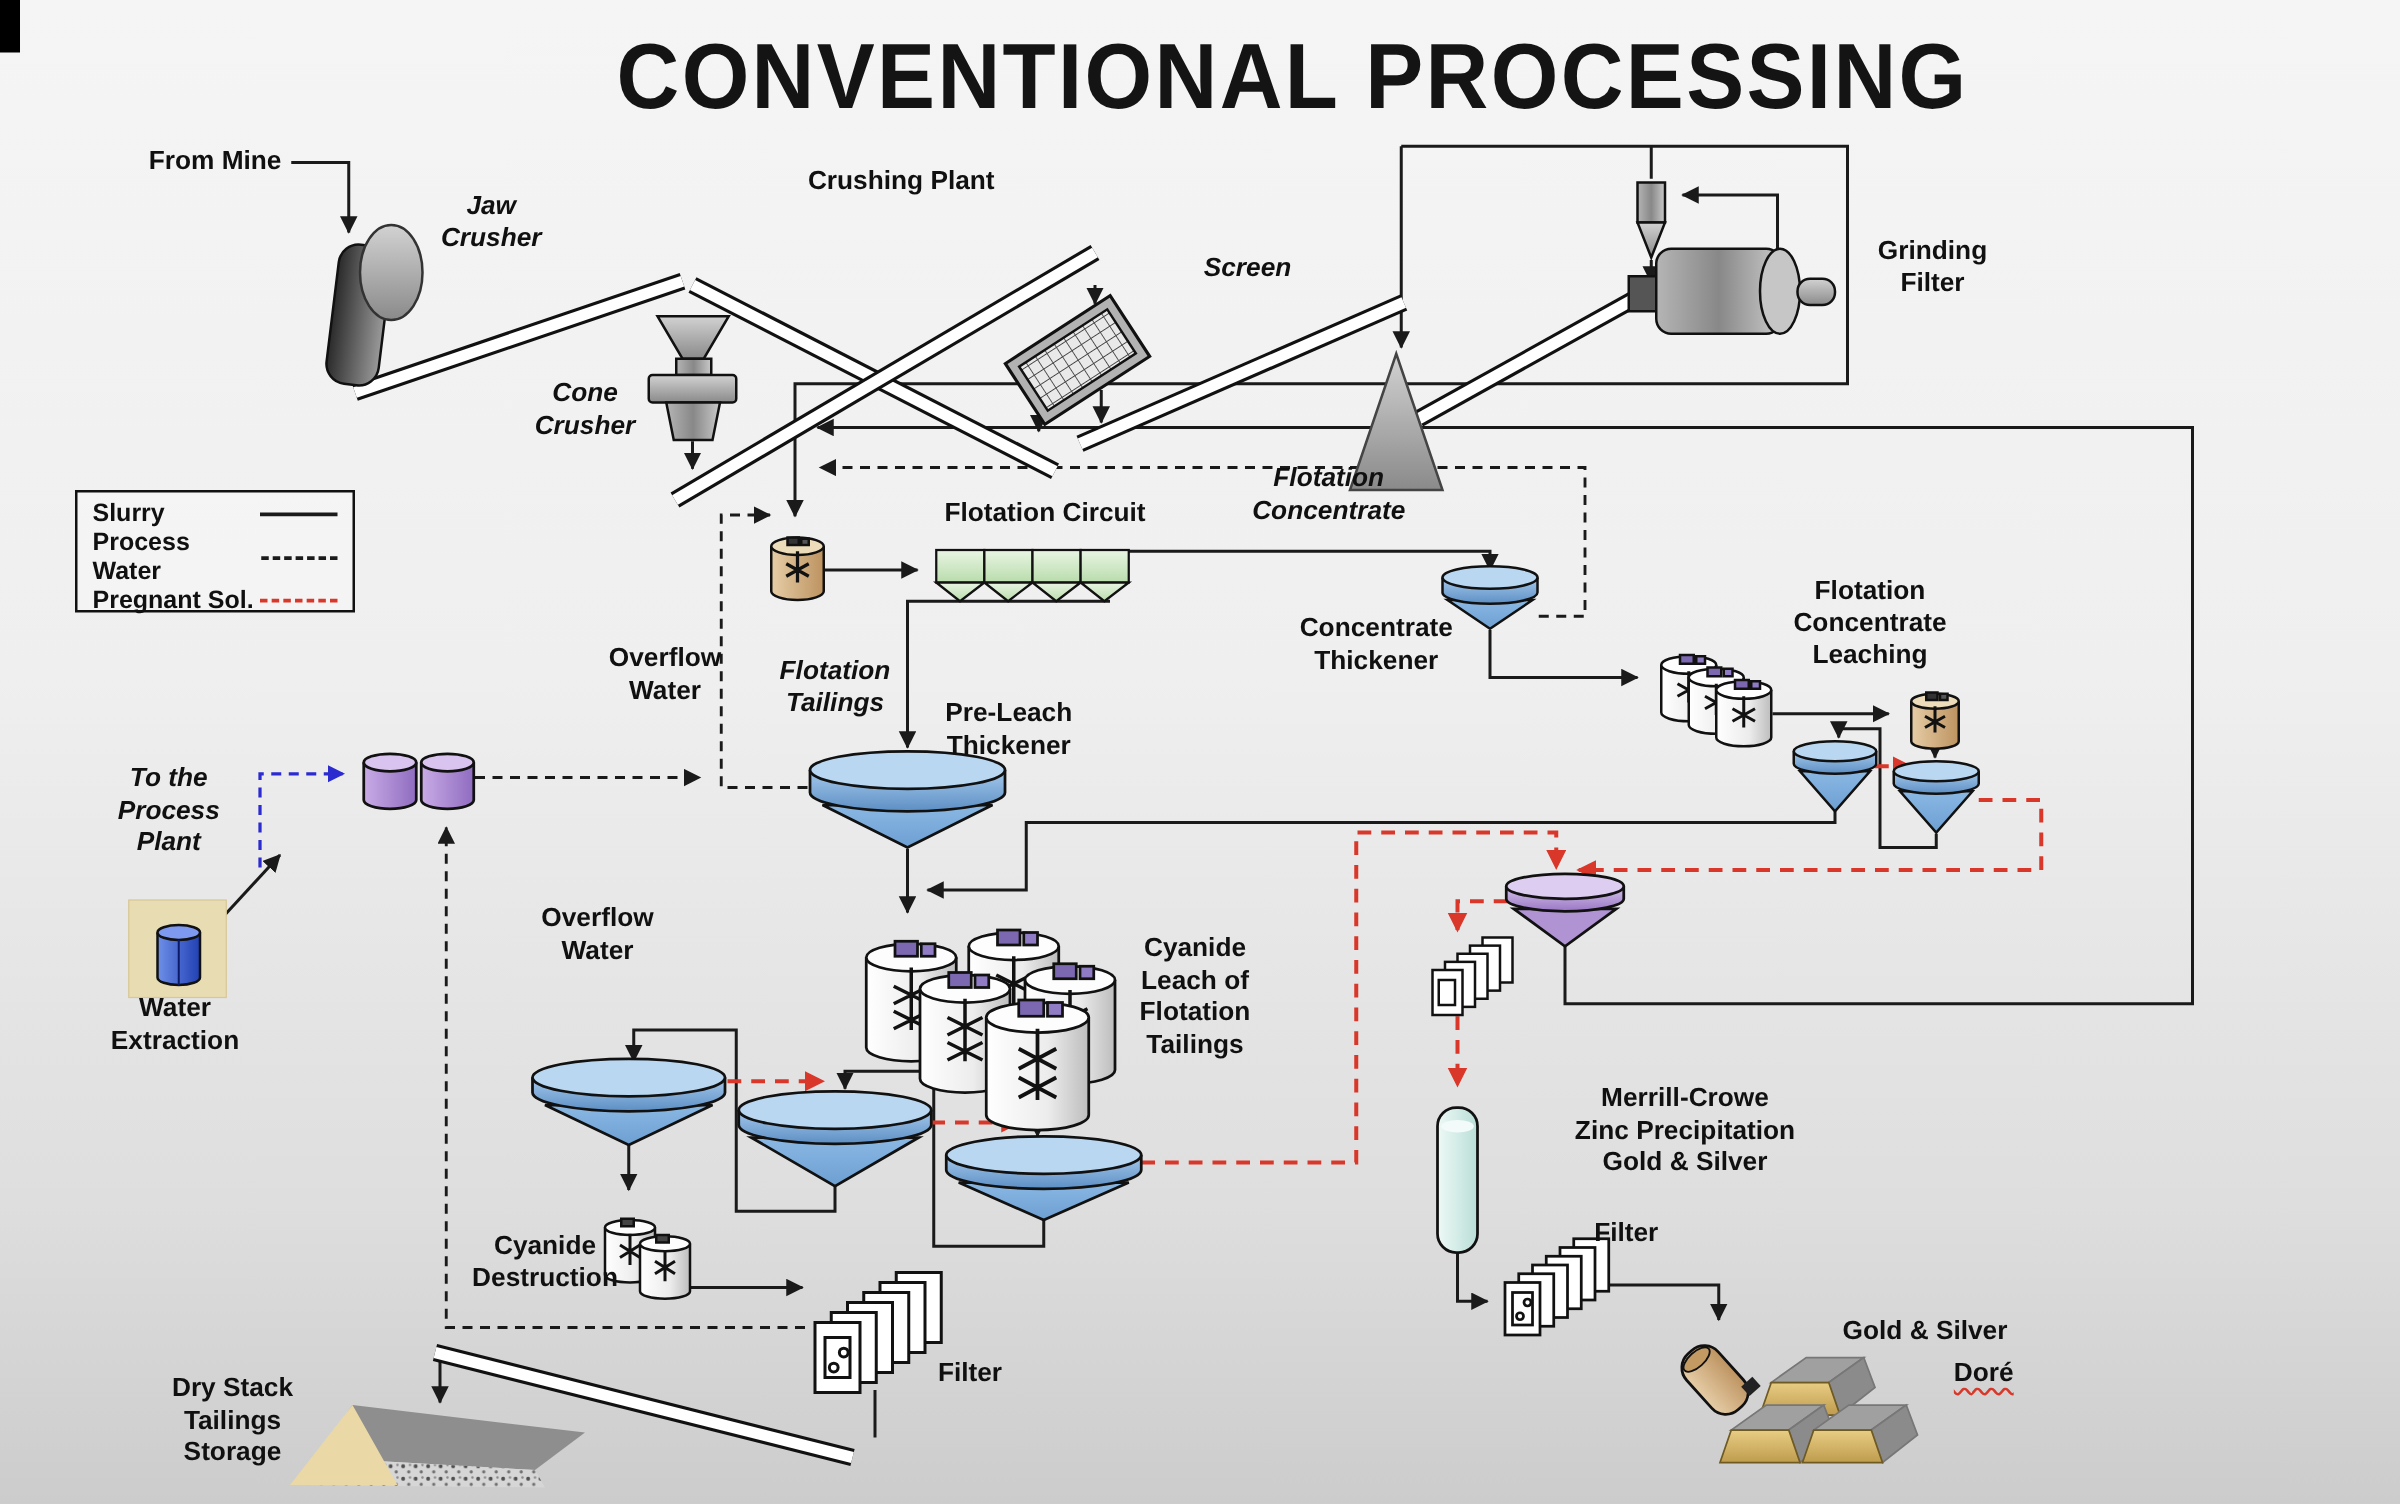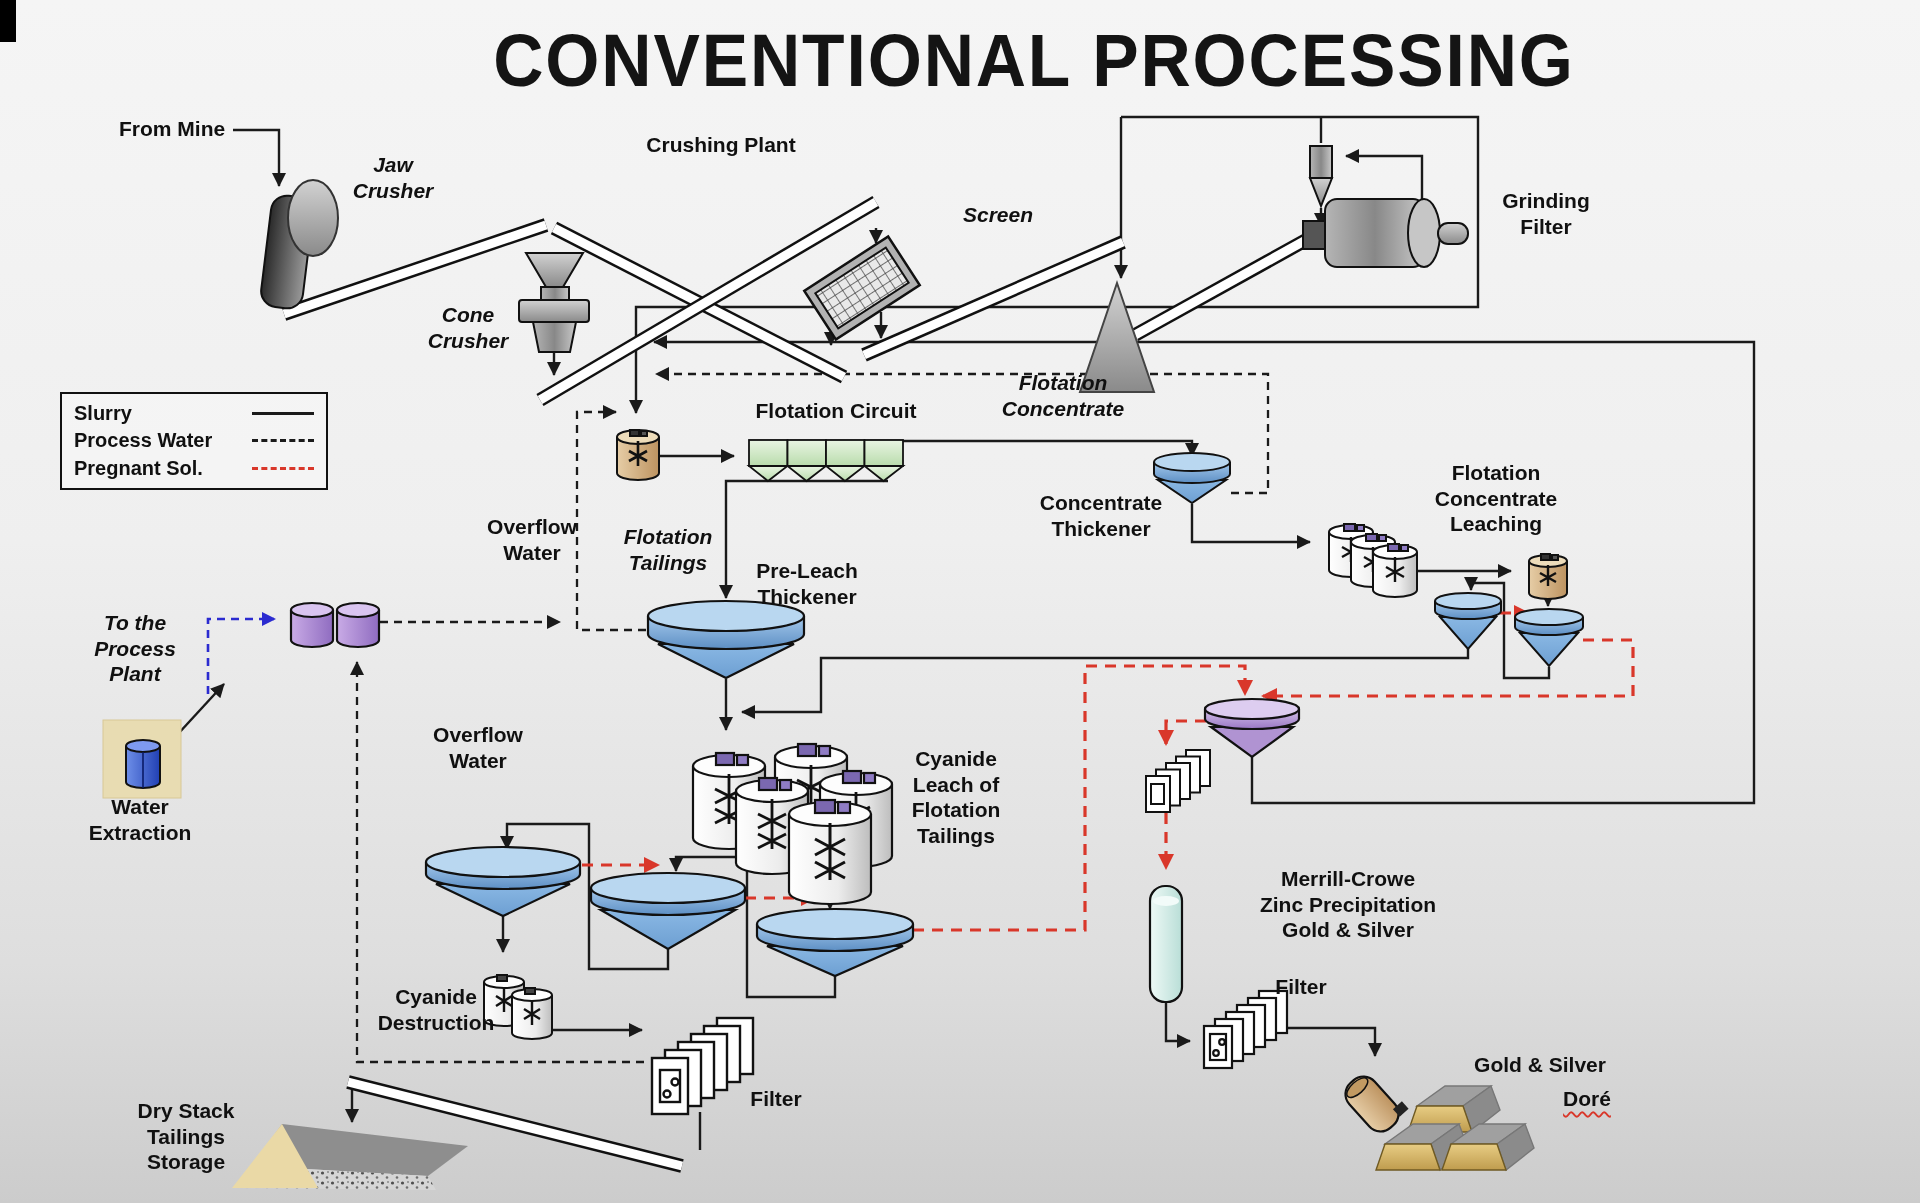"Slurry" .legend { width: 268px -> 224px }
